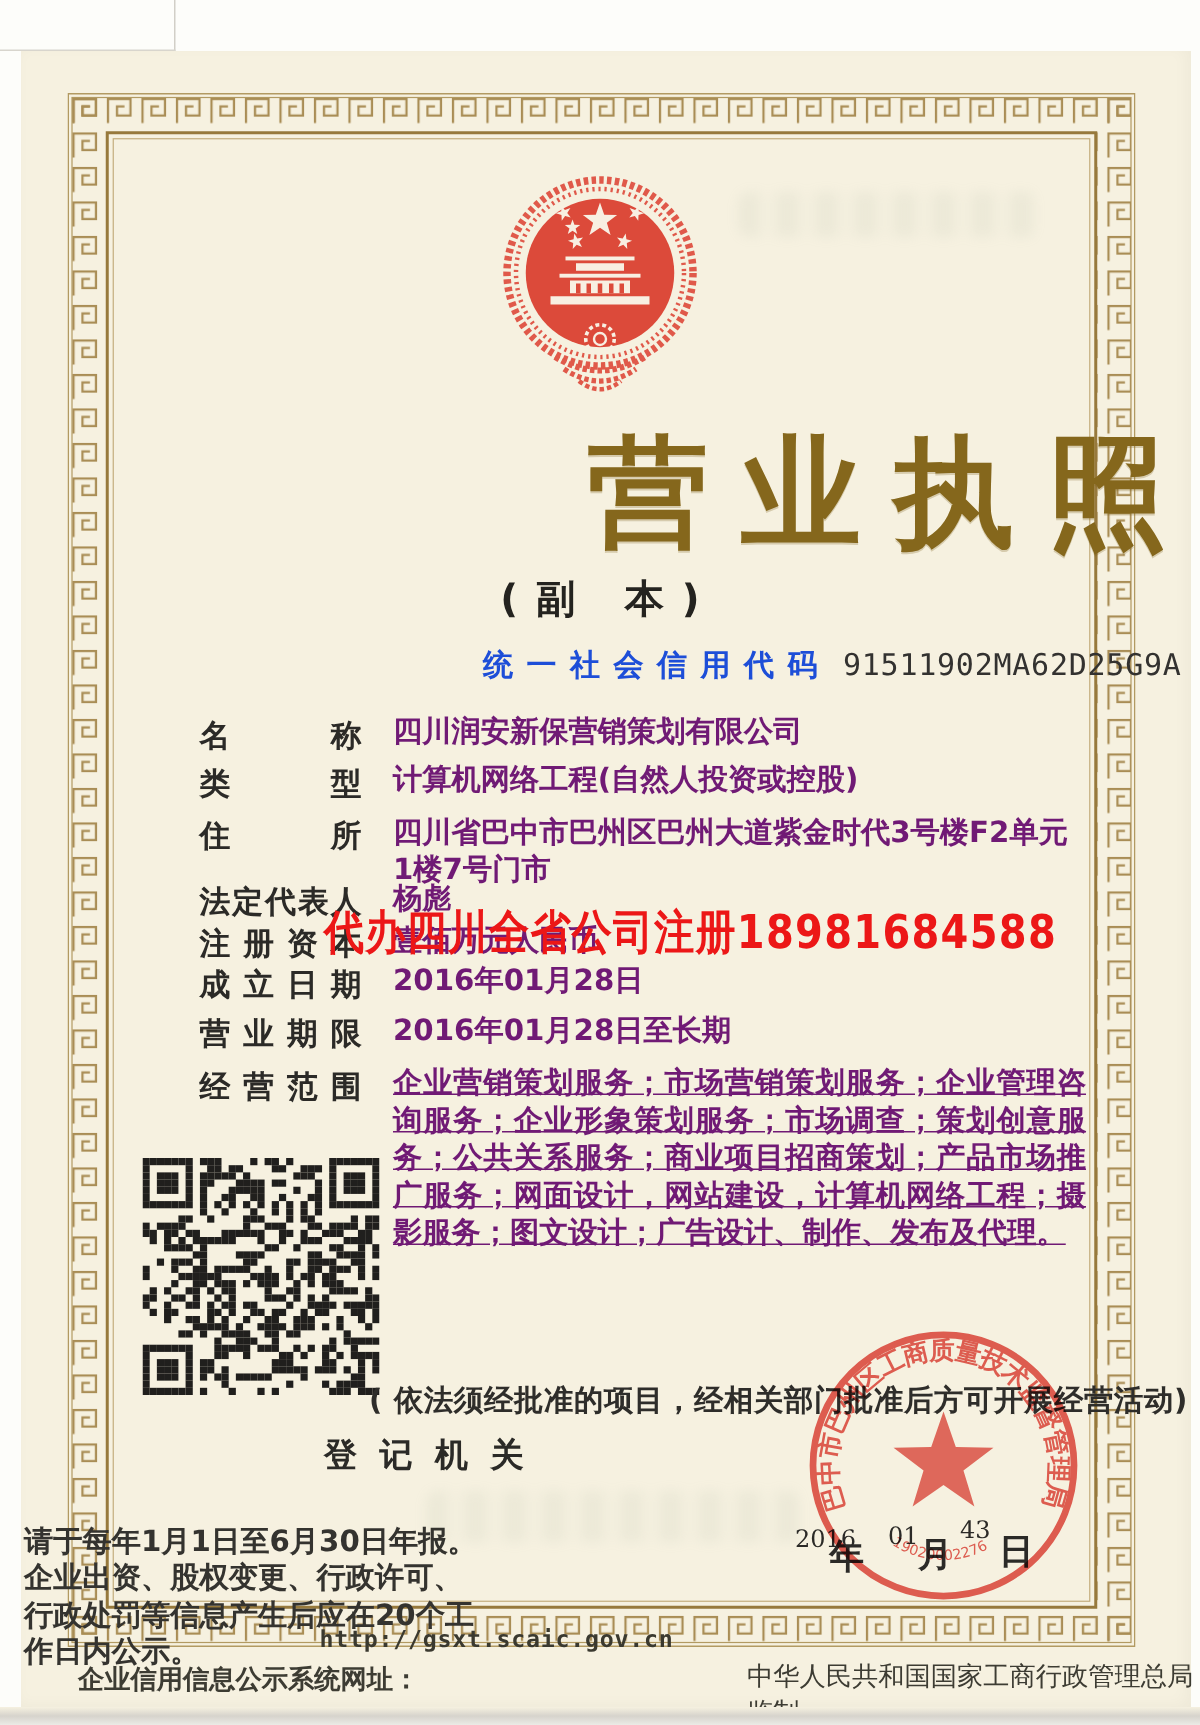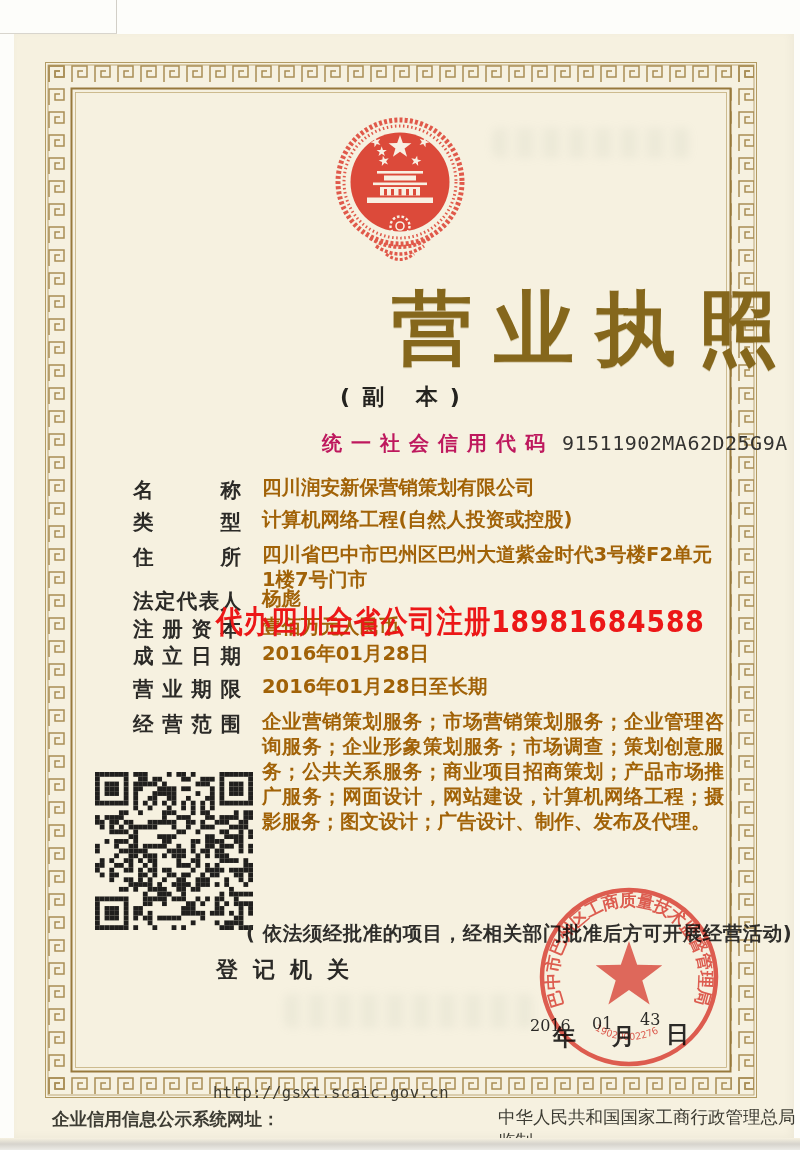"(副 本)" .subtitle { font-size: 22px -> 26px }
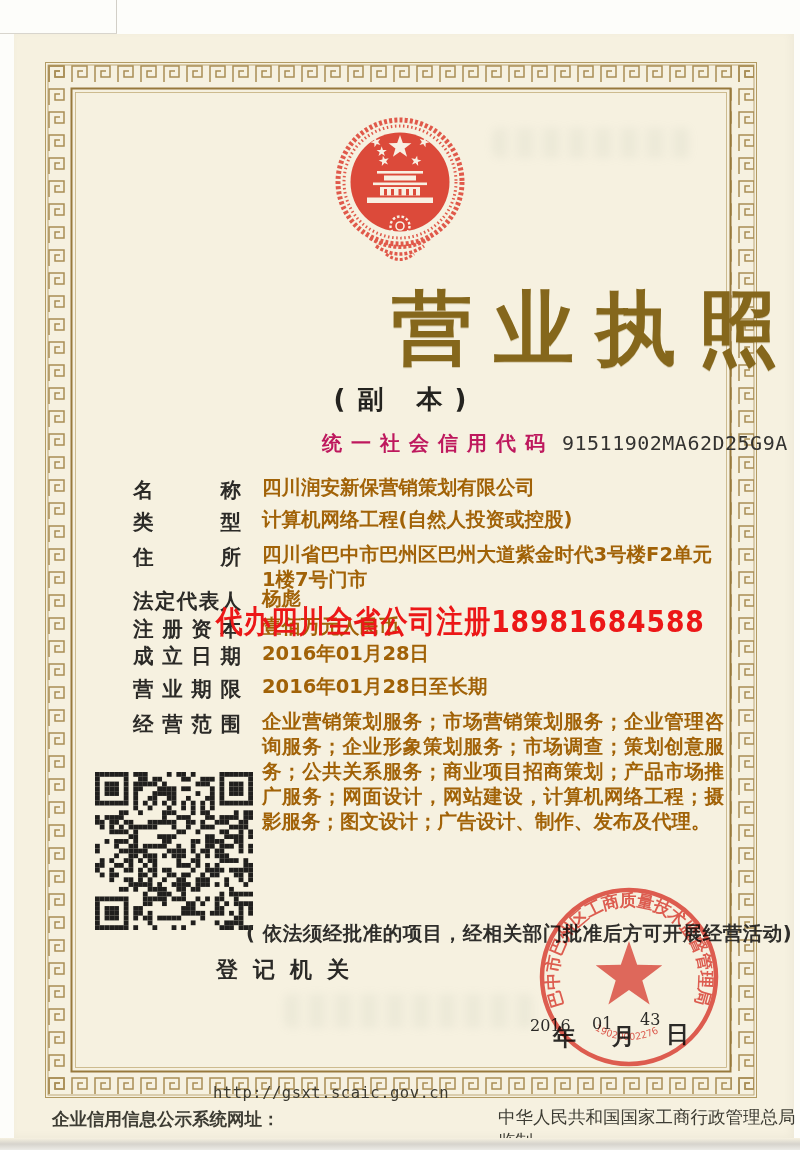"统一社会信用代码" .codelabel { color: #be185d -> #1d4ed8 }
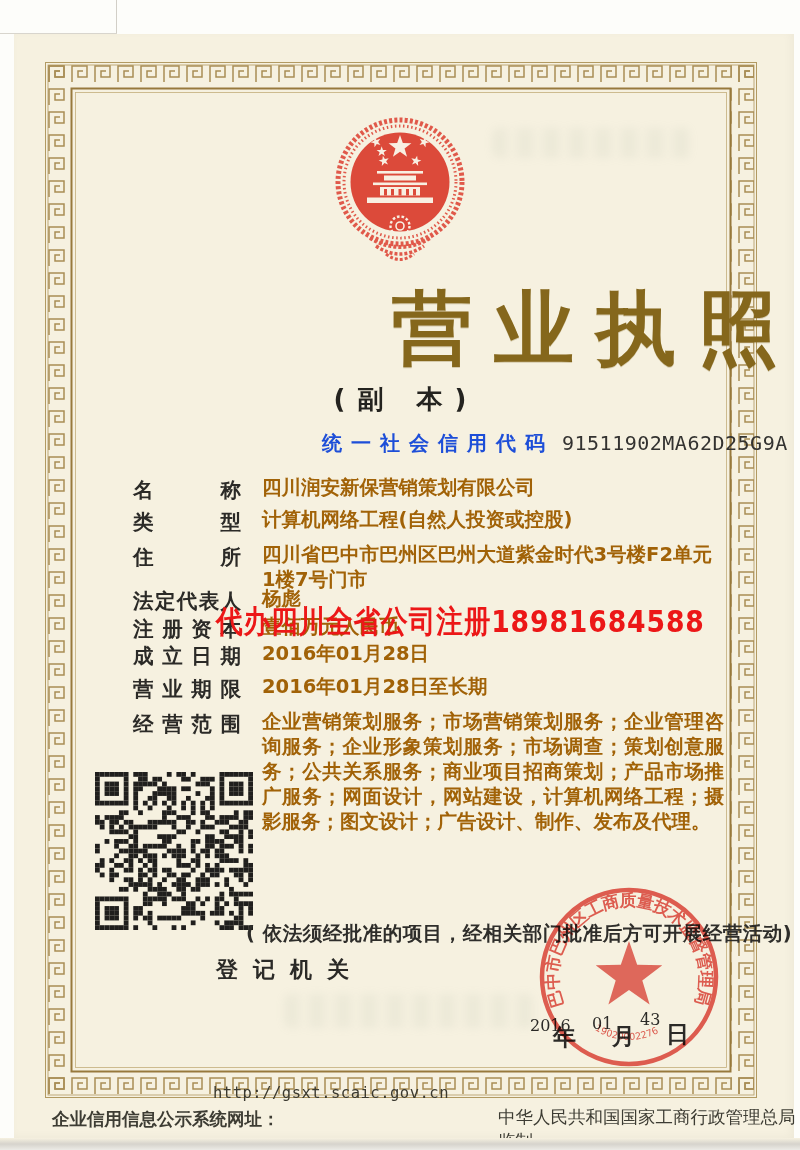"四川润安新保营销策划有限公司" .fval { color: #a16207 -> #701a75 }
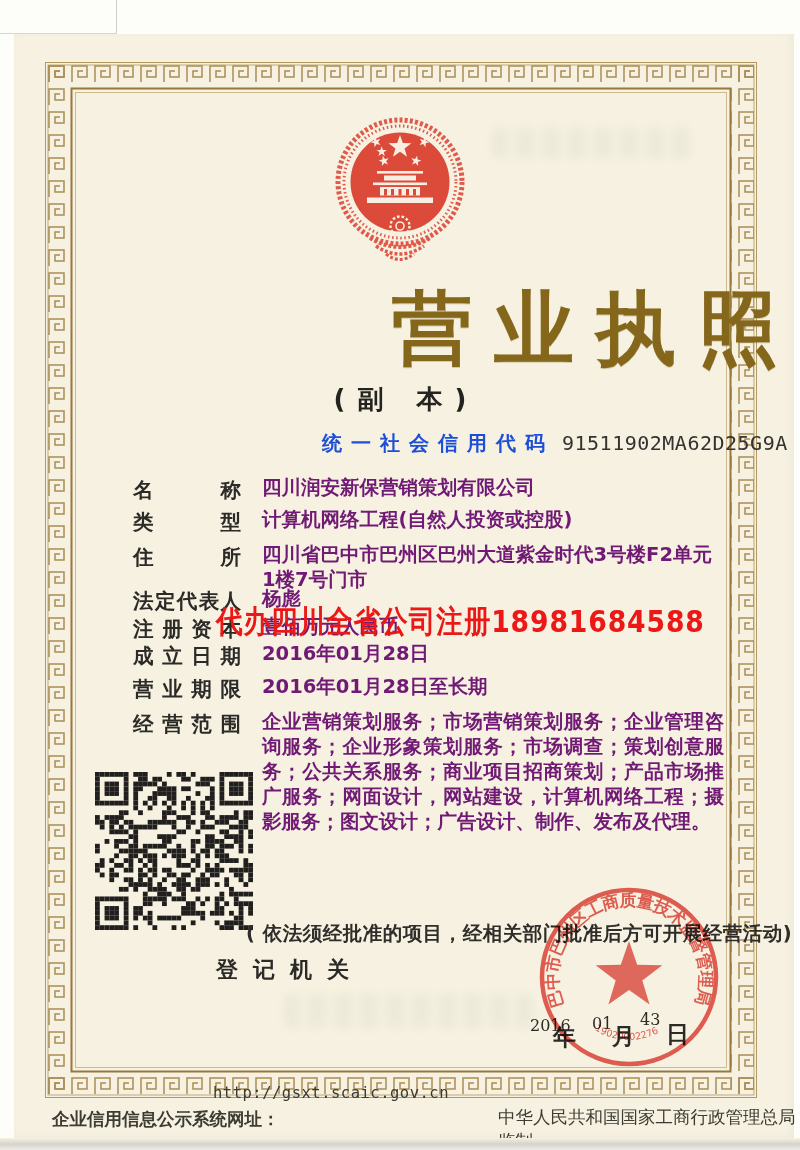"企业营销策划服务；市场营销策划服务；企业管理咨询服务；企业形象策划服务；市场调查" .scope .fval { text-decoration: none -> underline }
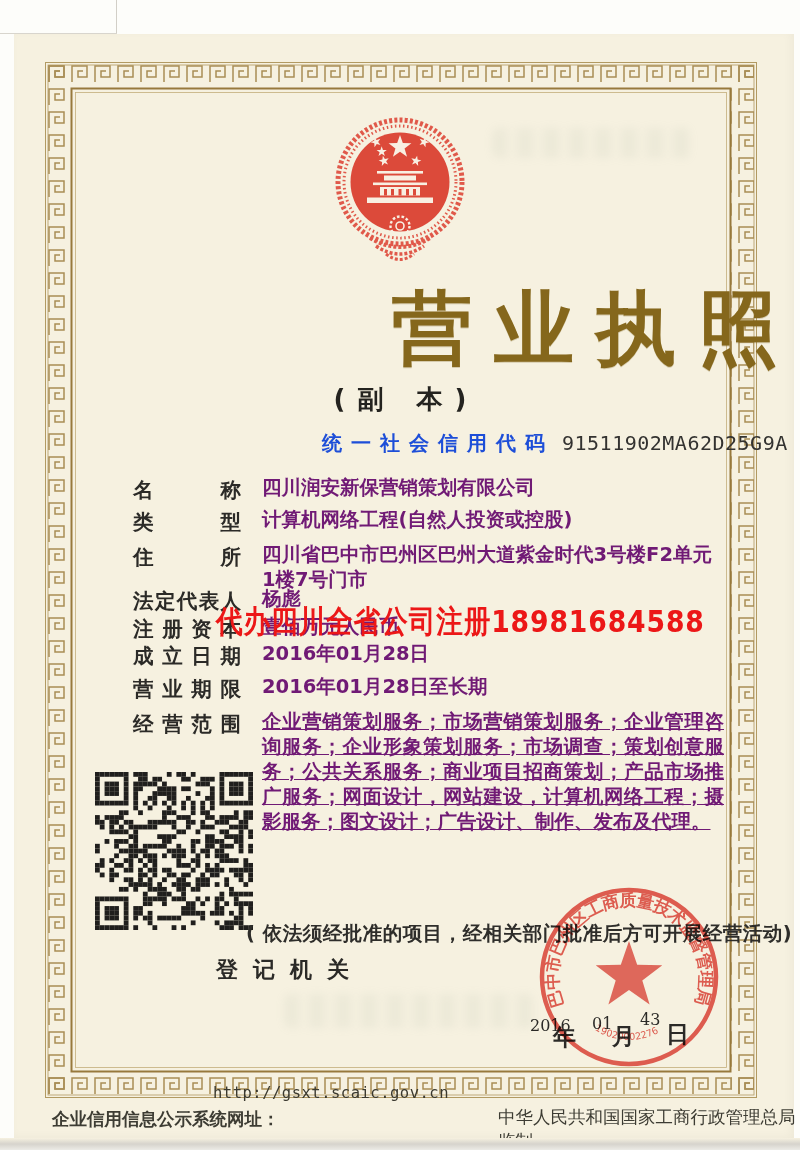"请于每年1月1日至6月30日年报。" div.annot { html: none -> <div> <div>请于每年1月1日至6月30日年报。</div> <div>企业出资、股权变更、行政许可、</div> <div>行政处罚等信息产生后应在20个工</div> <div>作日内公示。</div> </div> }
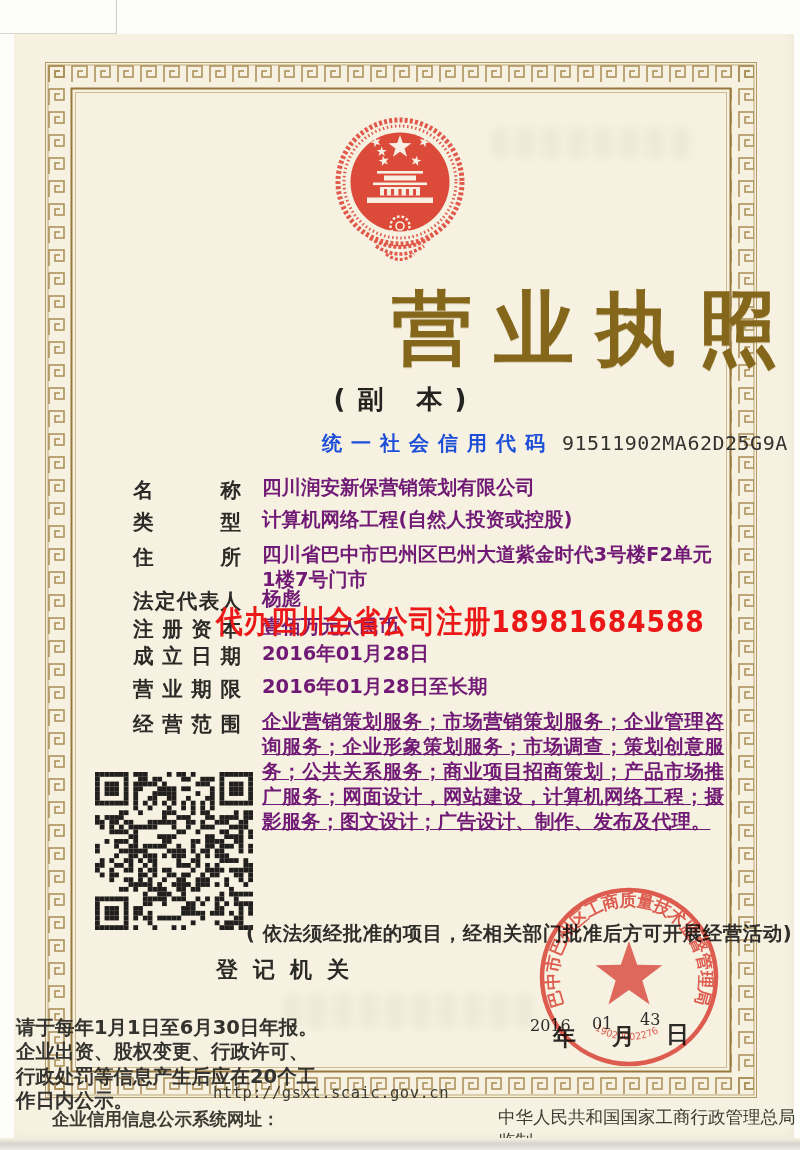"http://gsxt.scaic.gov.cn" .url { font-weight: 400 -> 700 }
